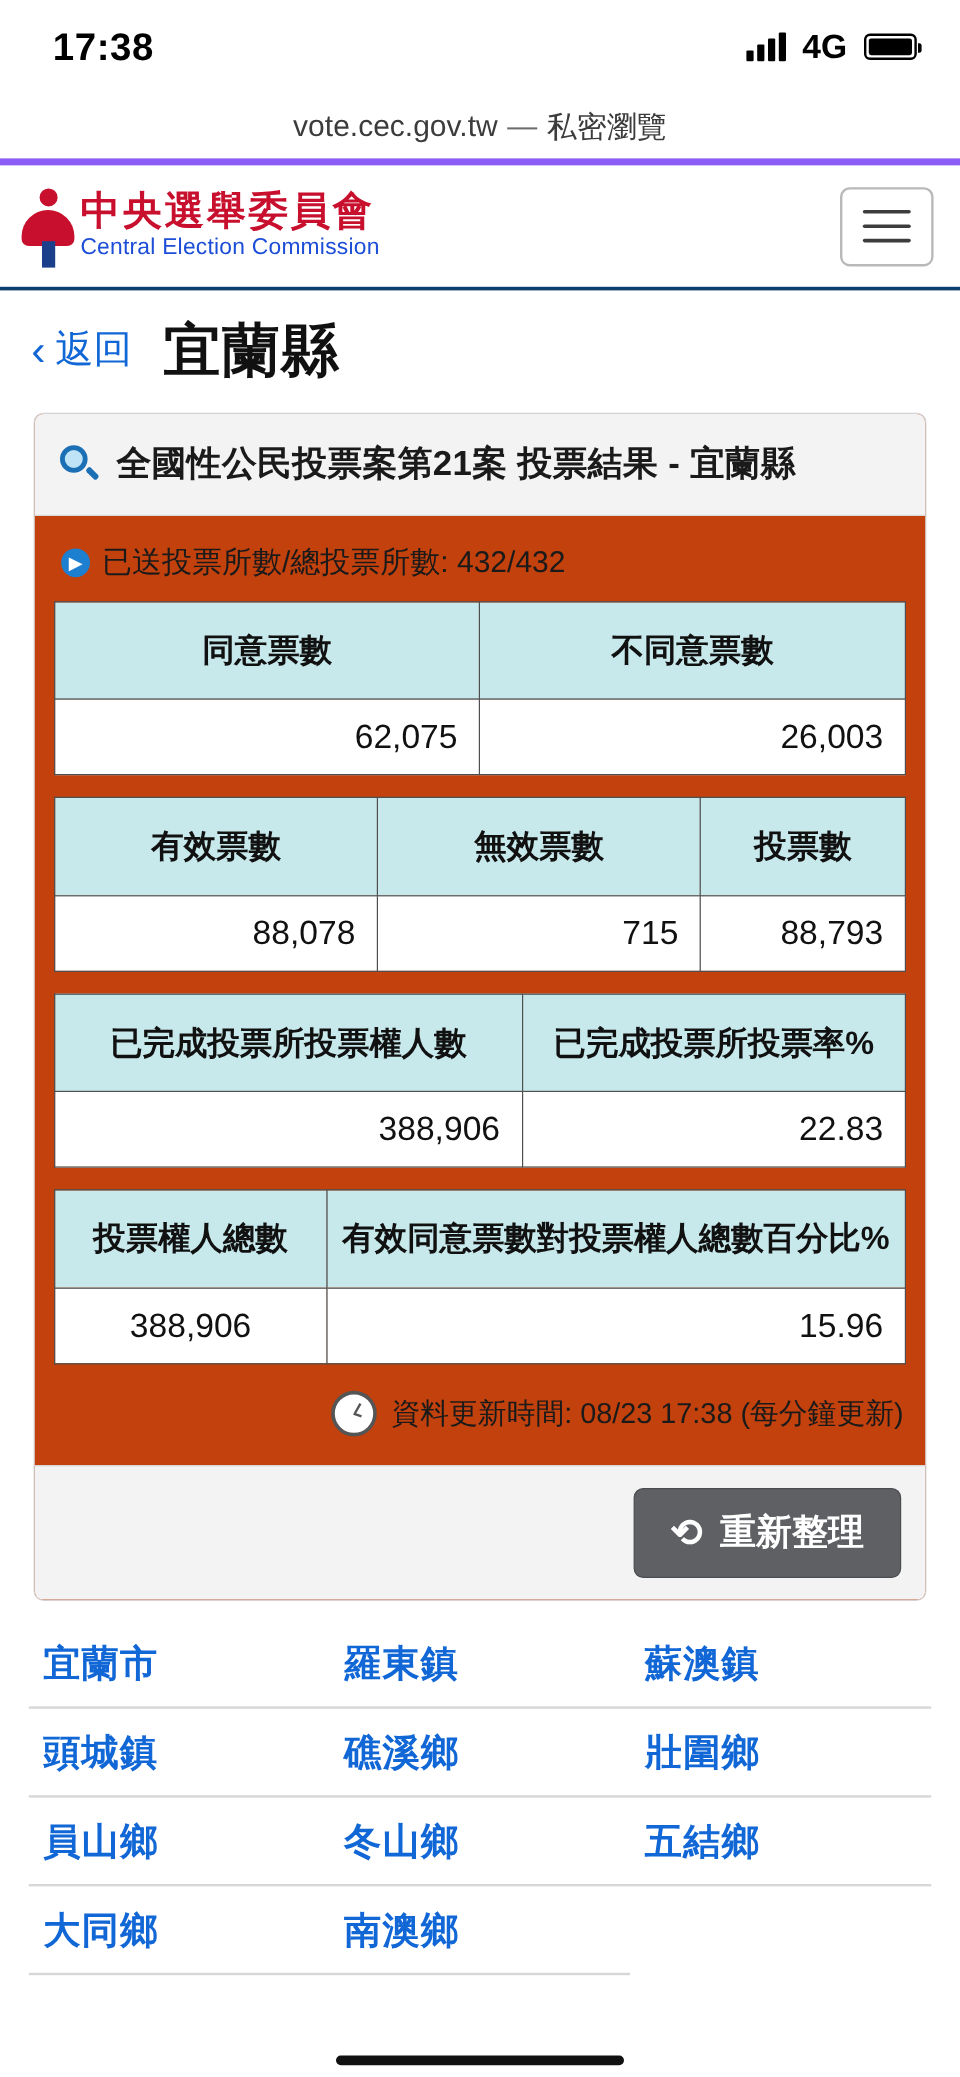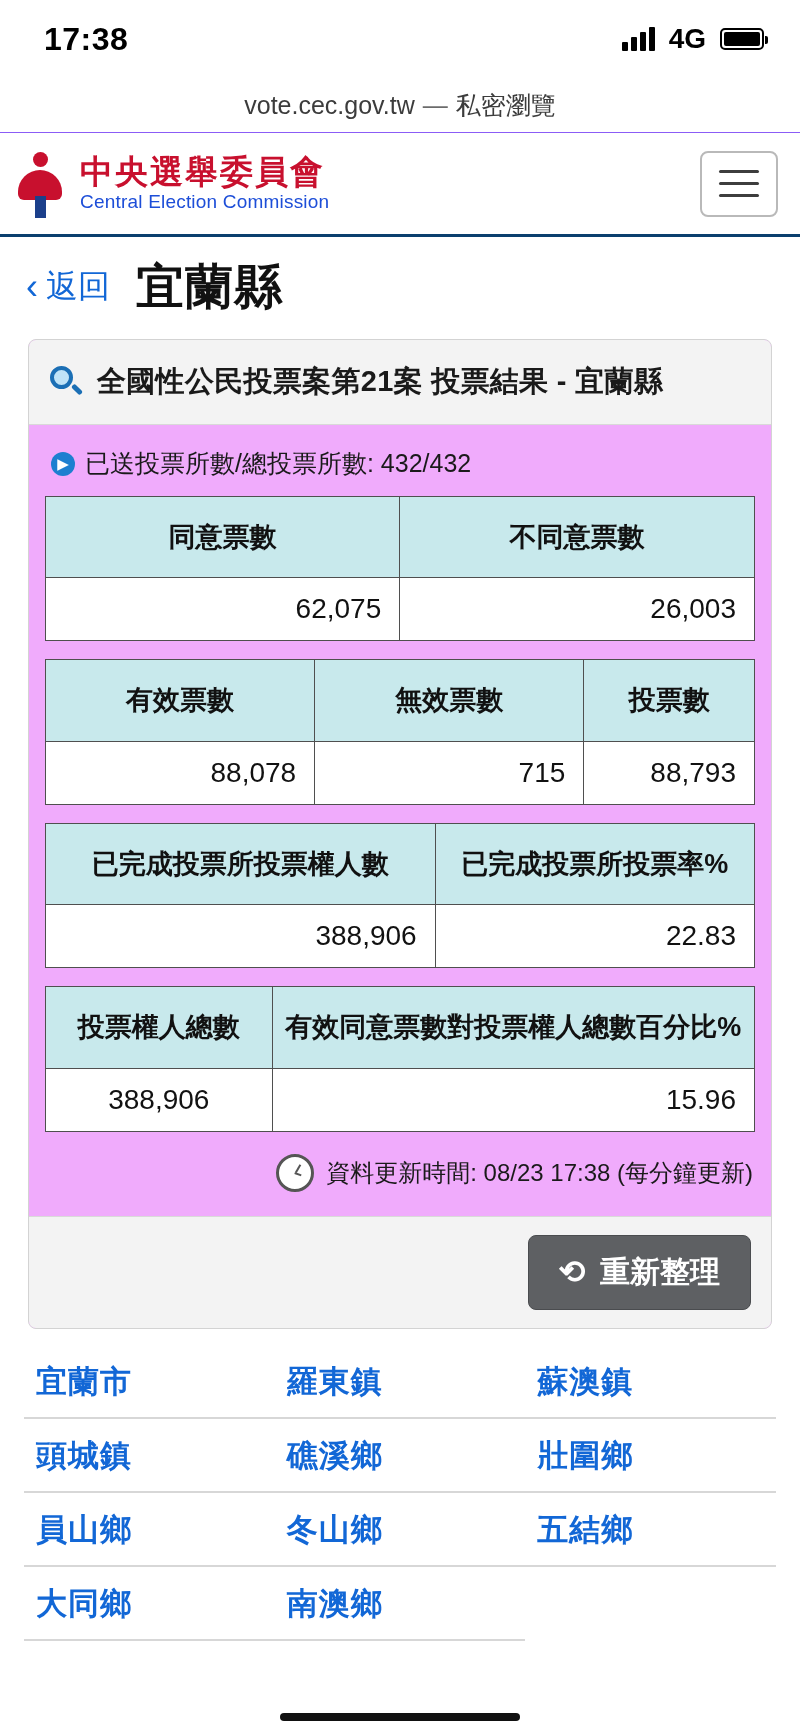"vote.cec.gov.tw" .urlbar { border-bottom: 1px solid #8b5cf6 -> 6px solid #8b5cf6 }
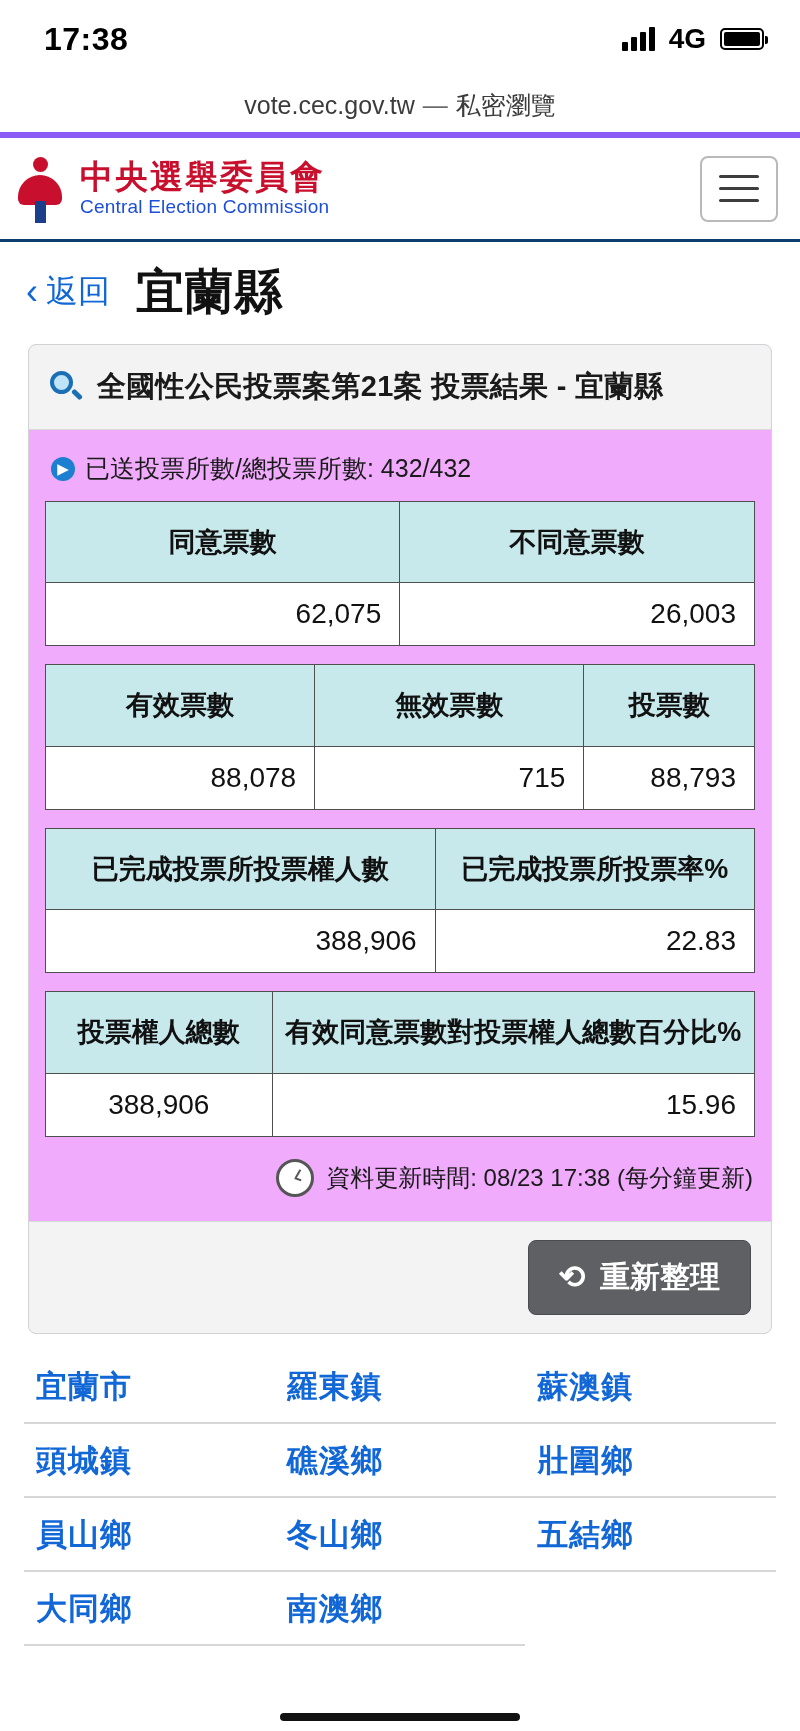"中央選舉委員會" .logo-wrap { gap: 18px -> 5px }
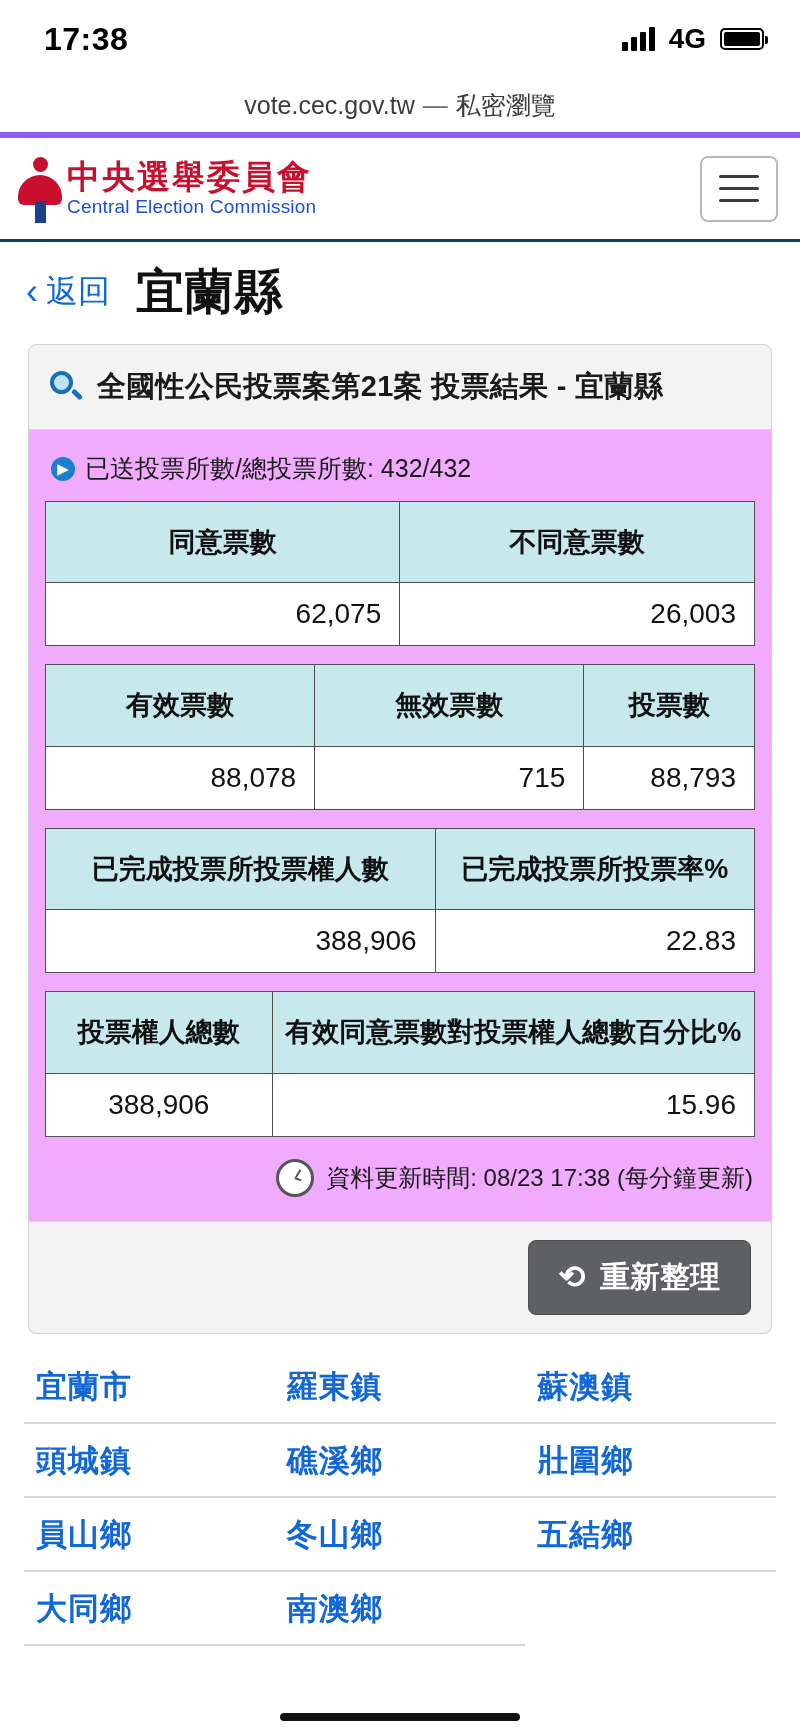"全國性公民投票案第21案 投票結果 - 宜蘭縣" .panel { background: #f0abfc -> #c2410c }
